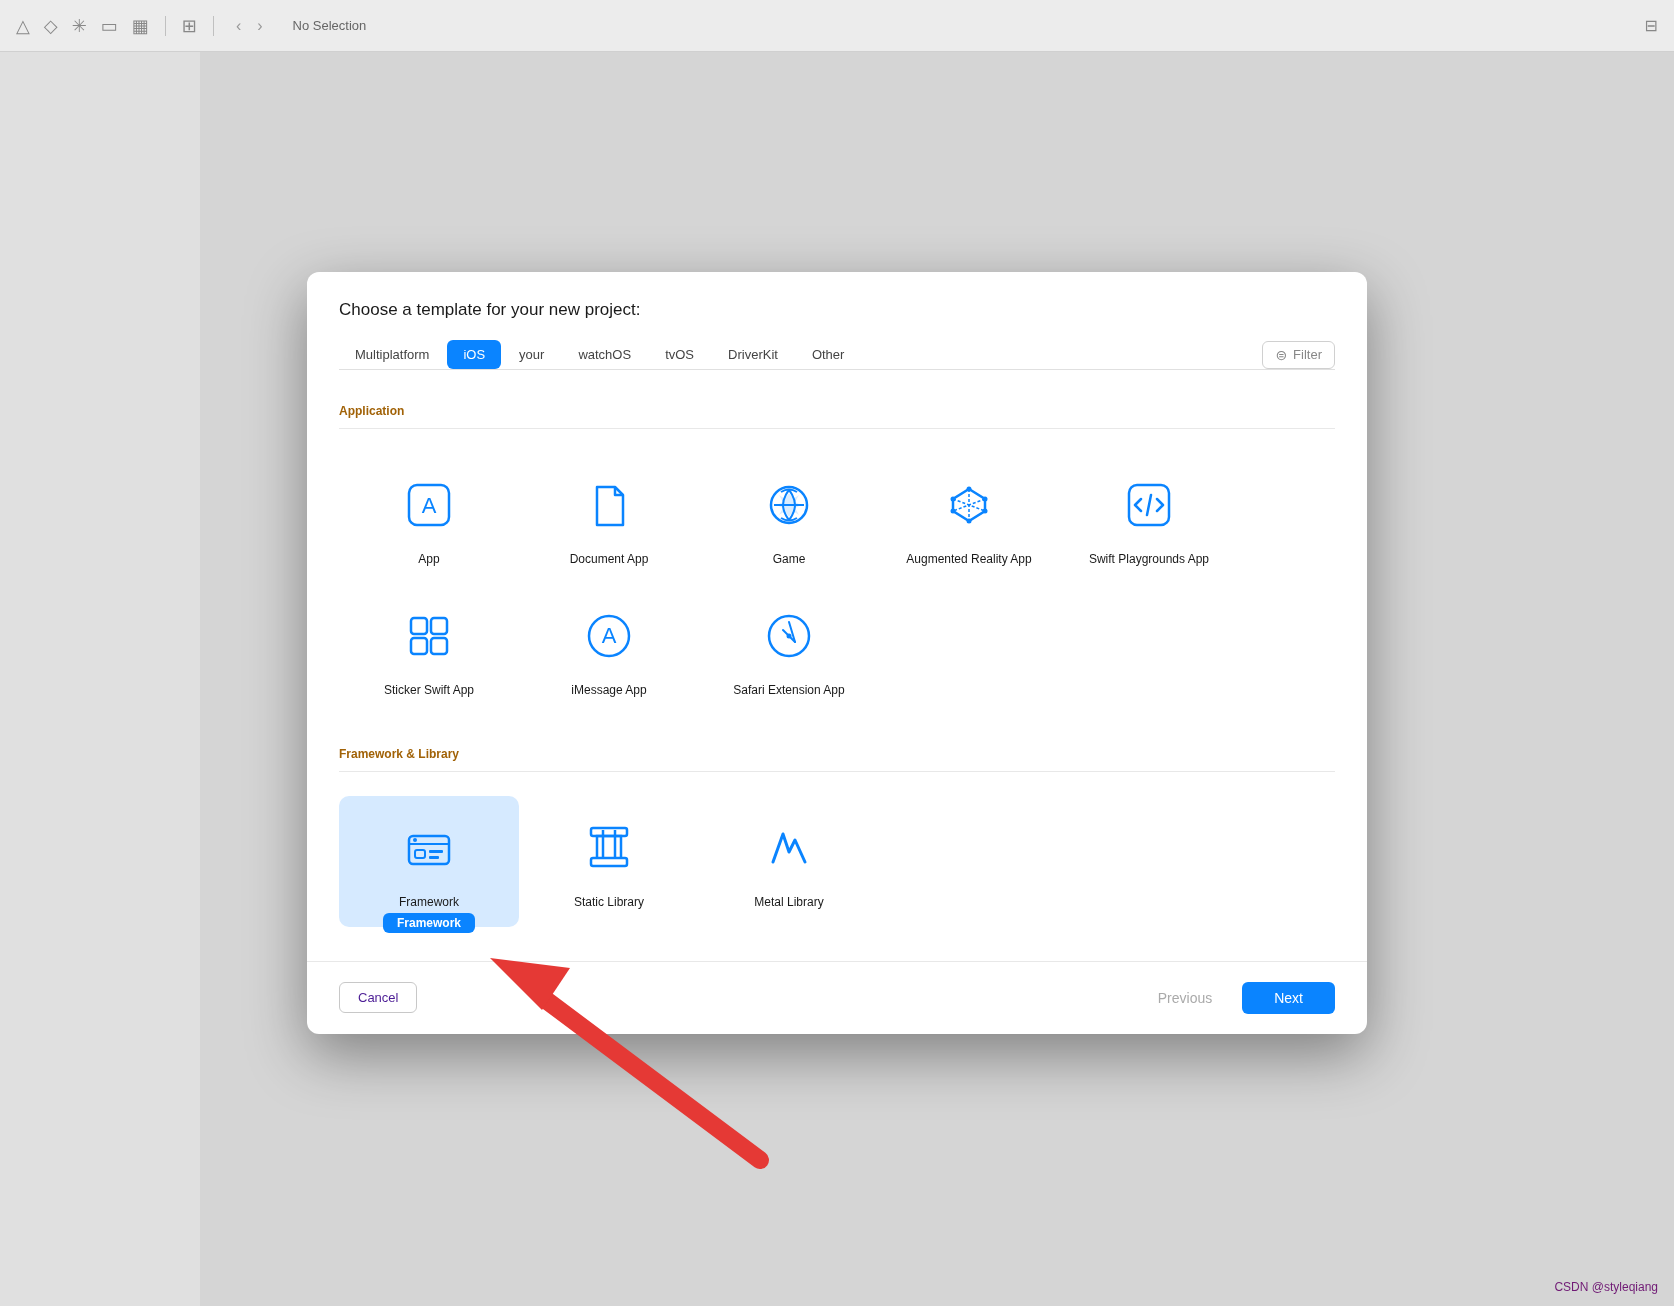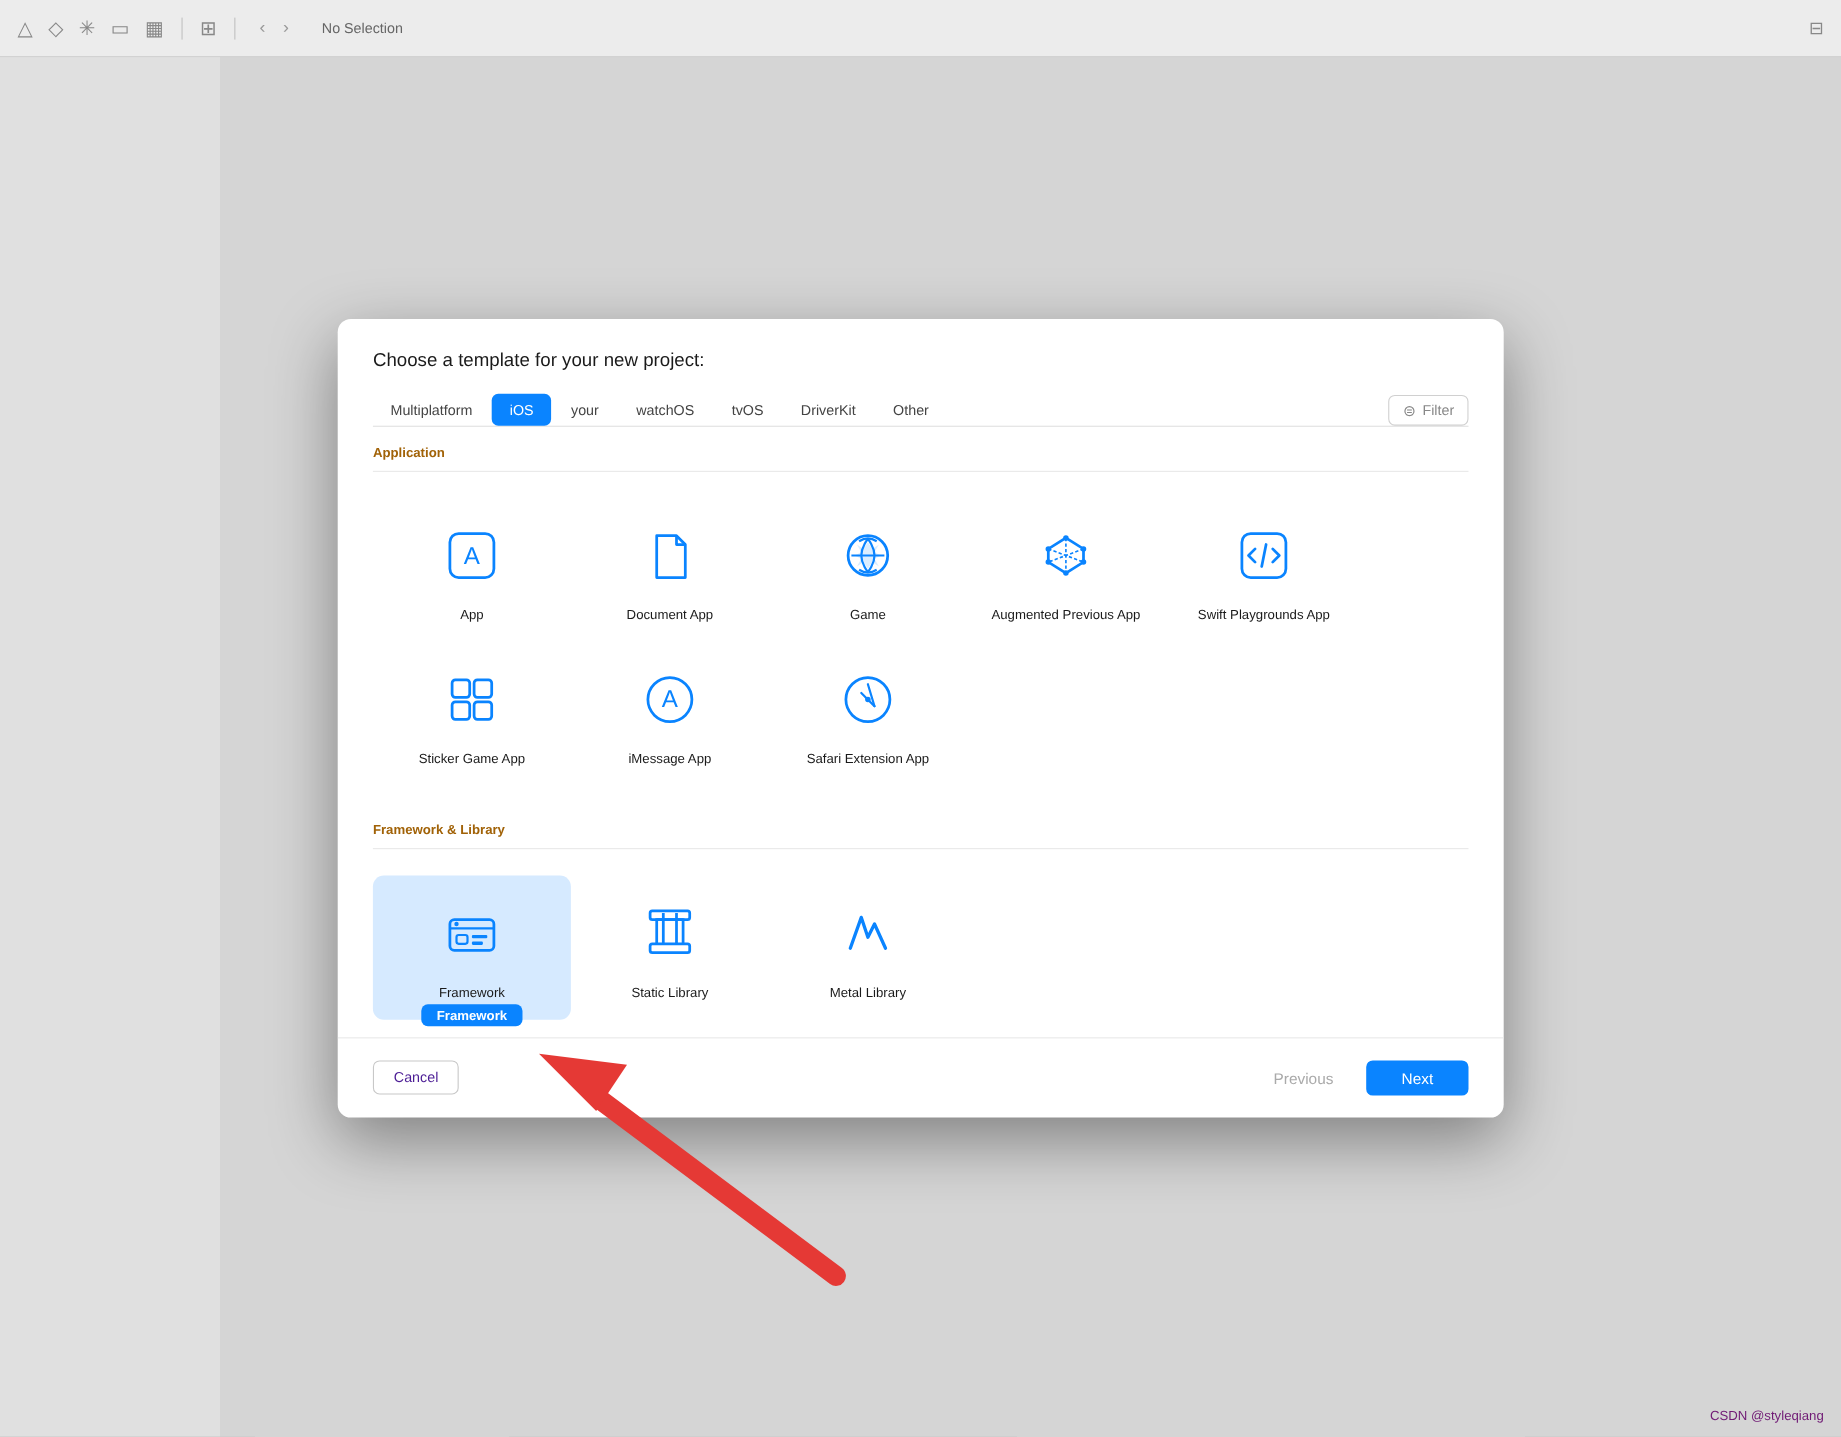"Choose a template for your" .modal { gap: none -> 18px }
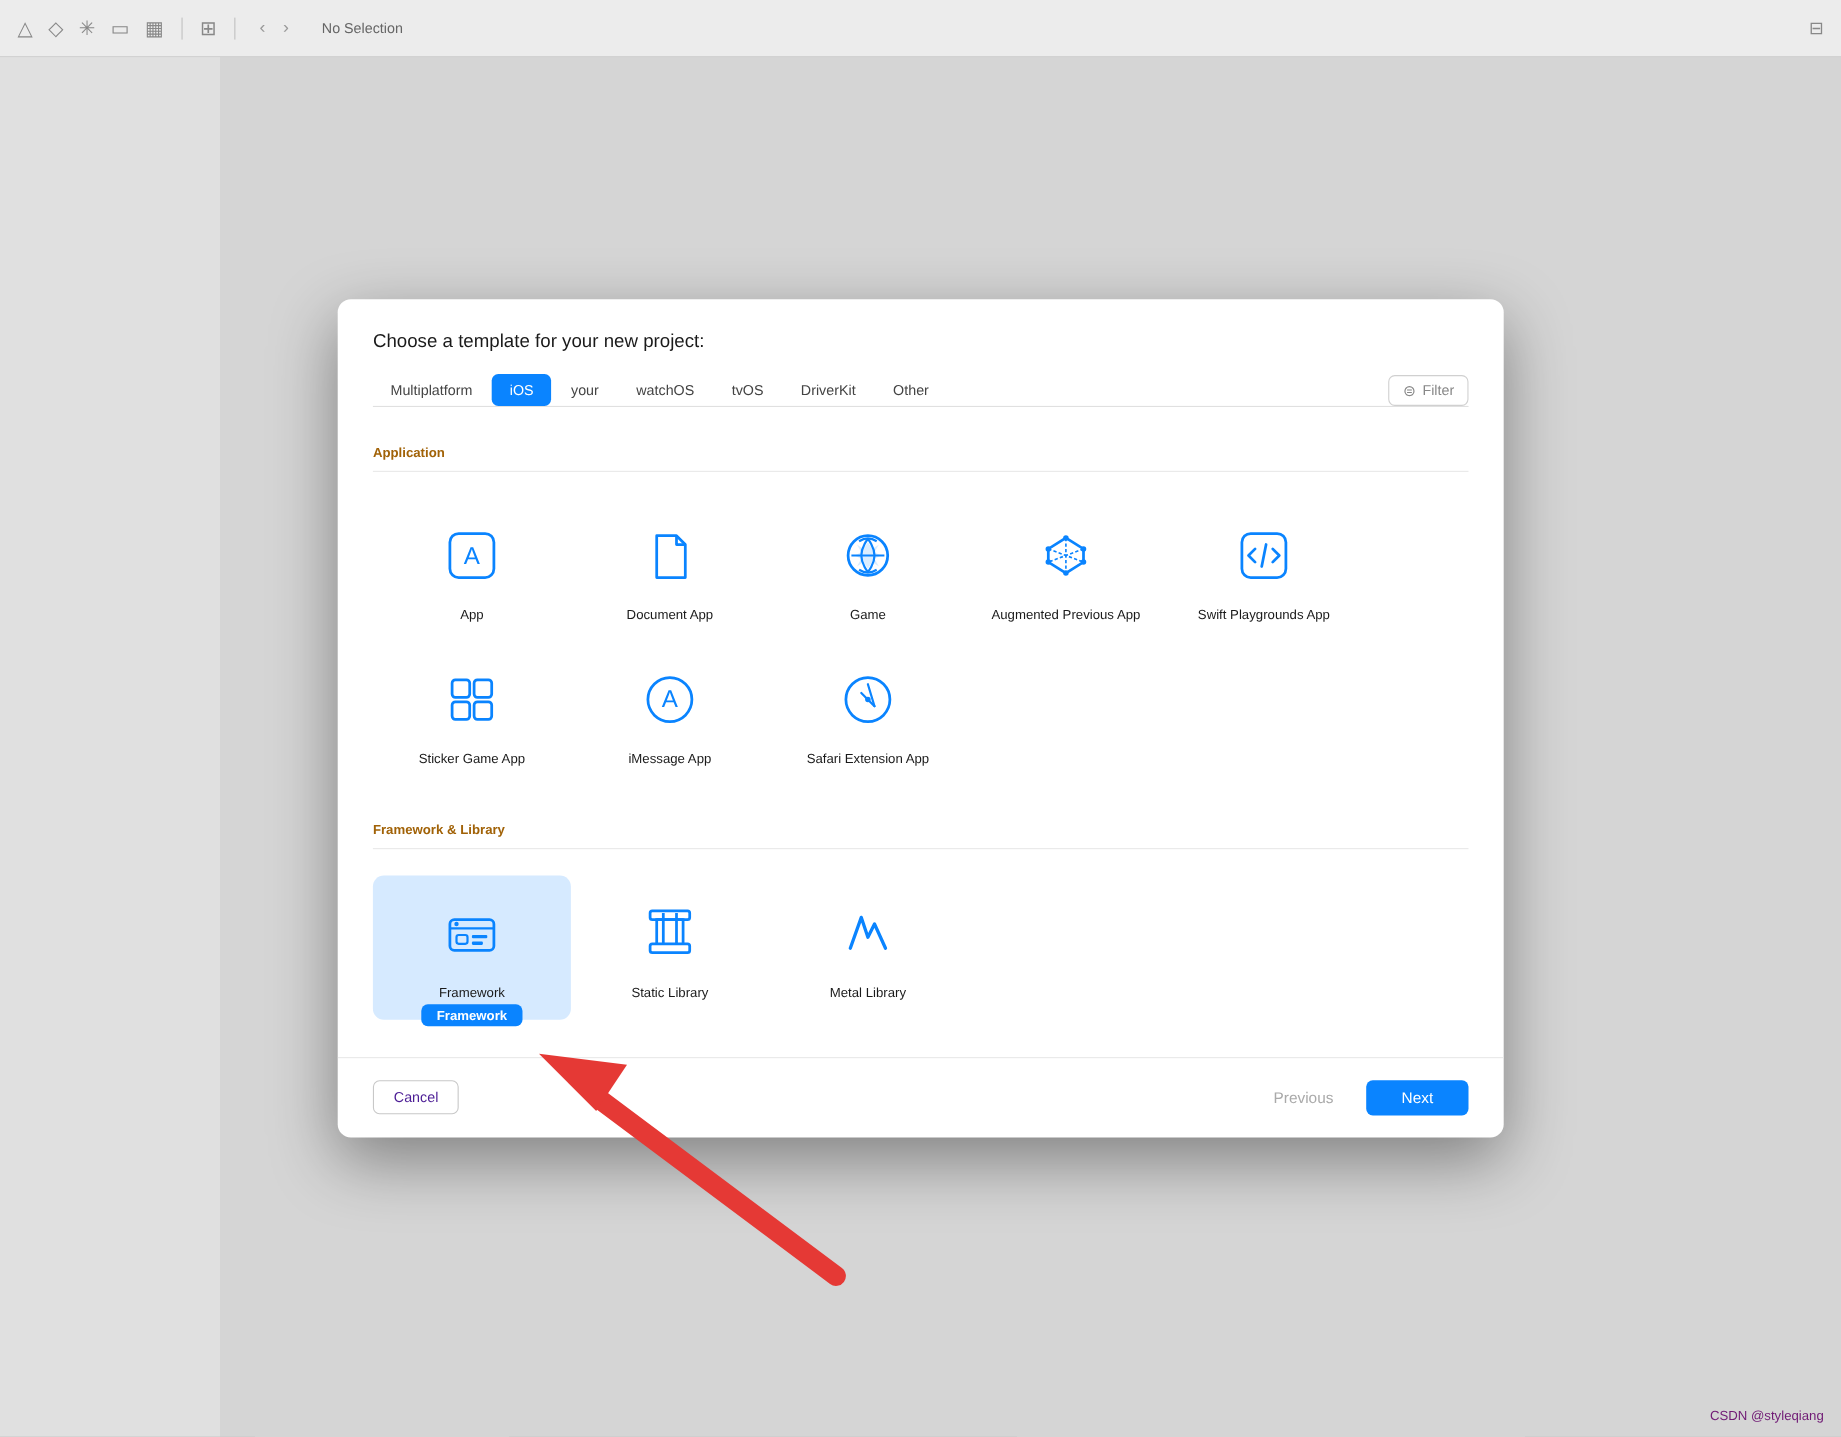"Augmented Previous App" span.template-label { text: Previous -> Reality }
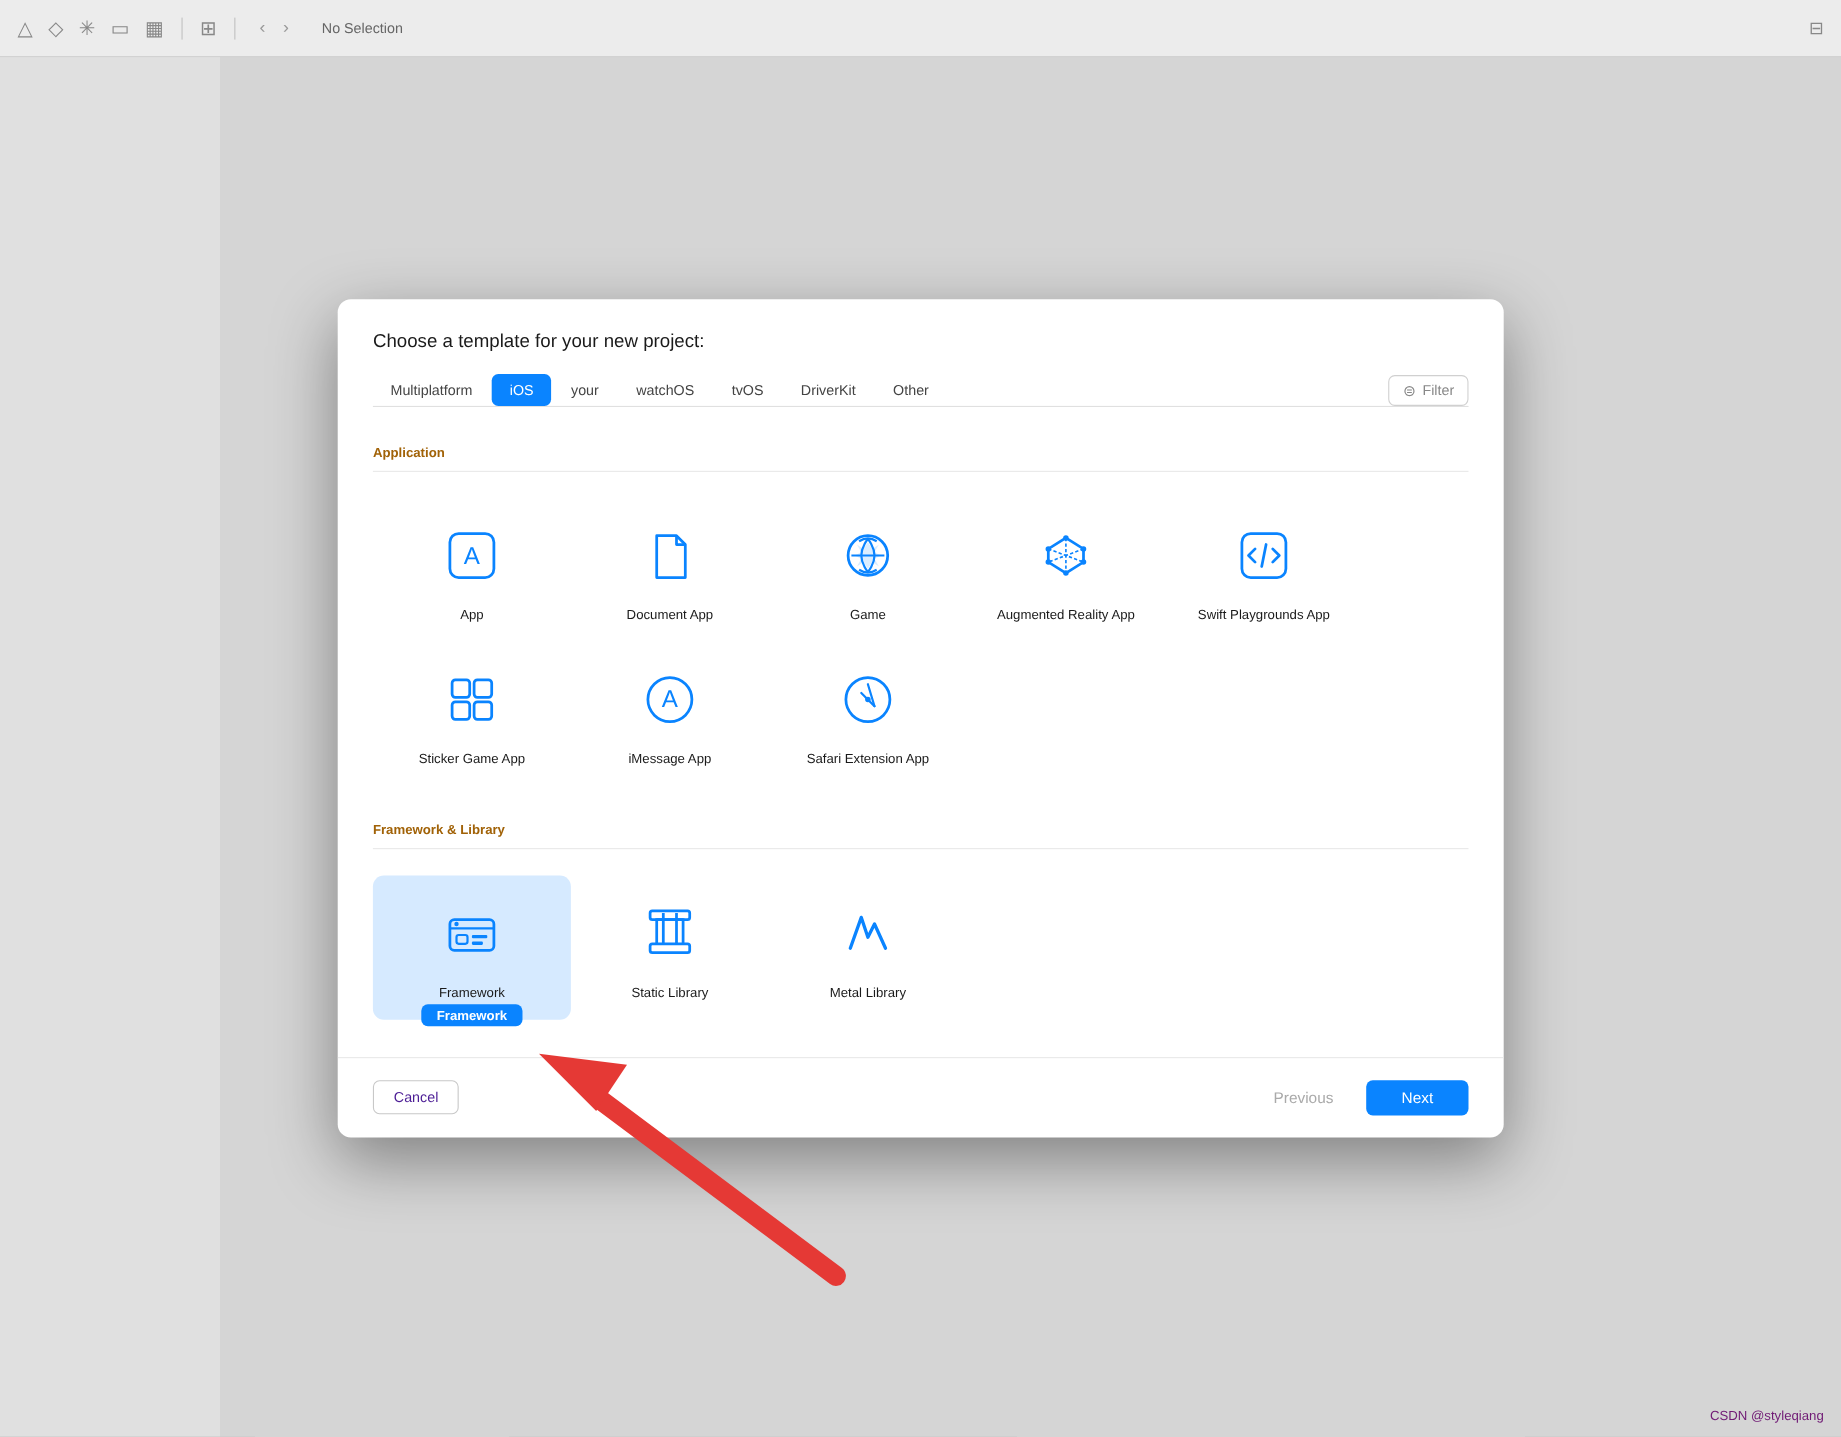"Sticker Game App" span.template-label { text: Game -> Swift }
